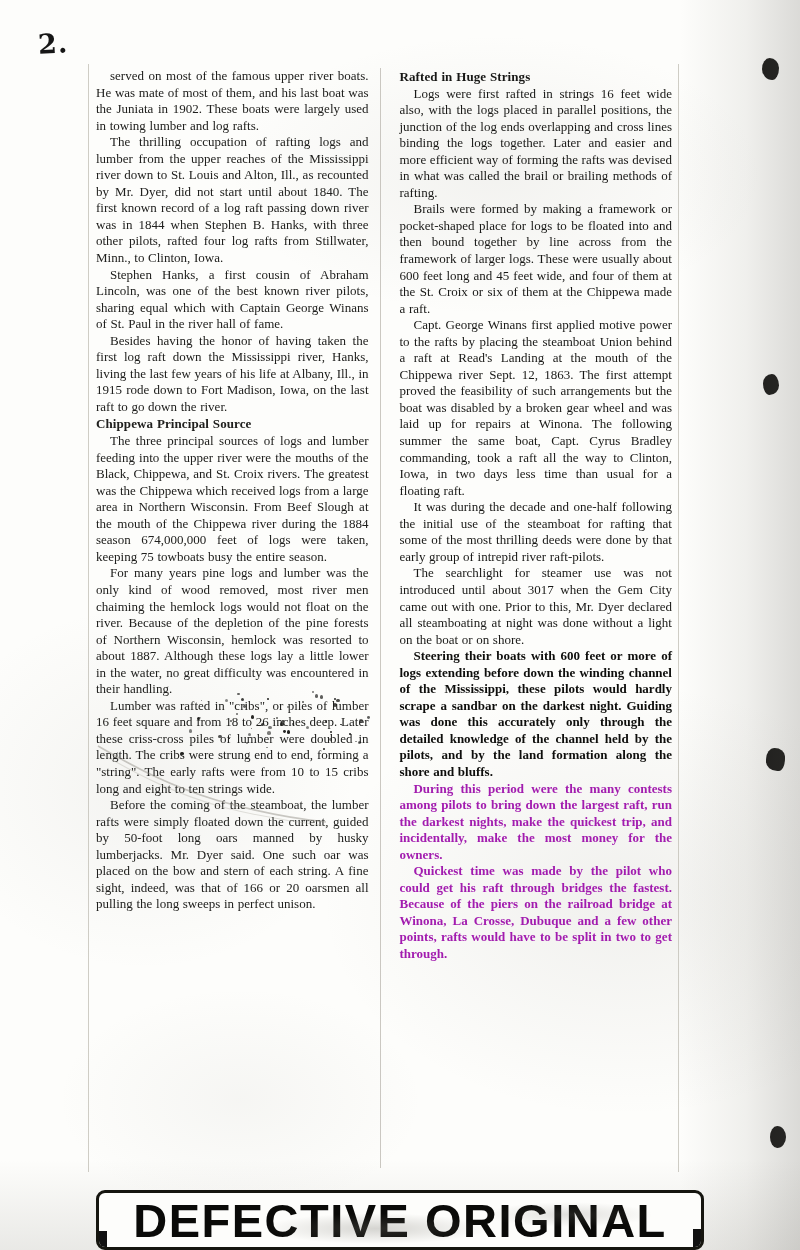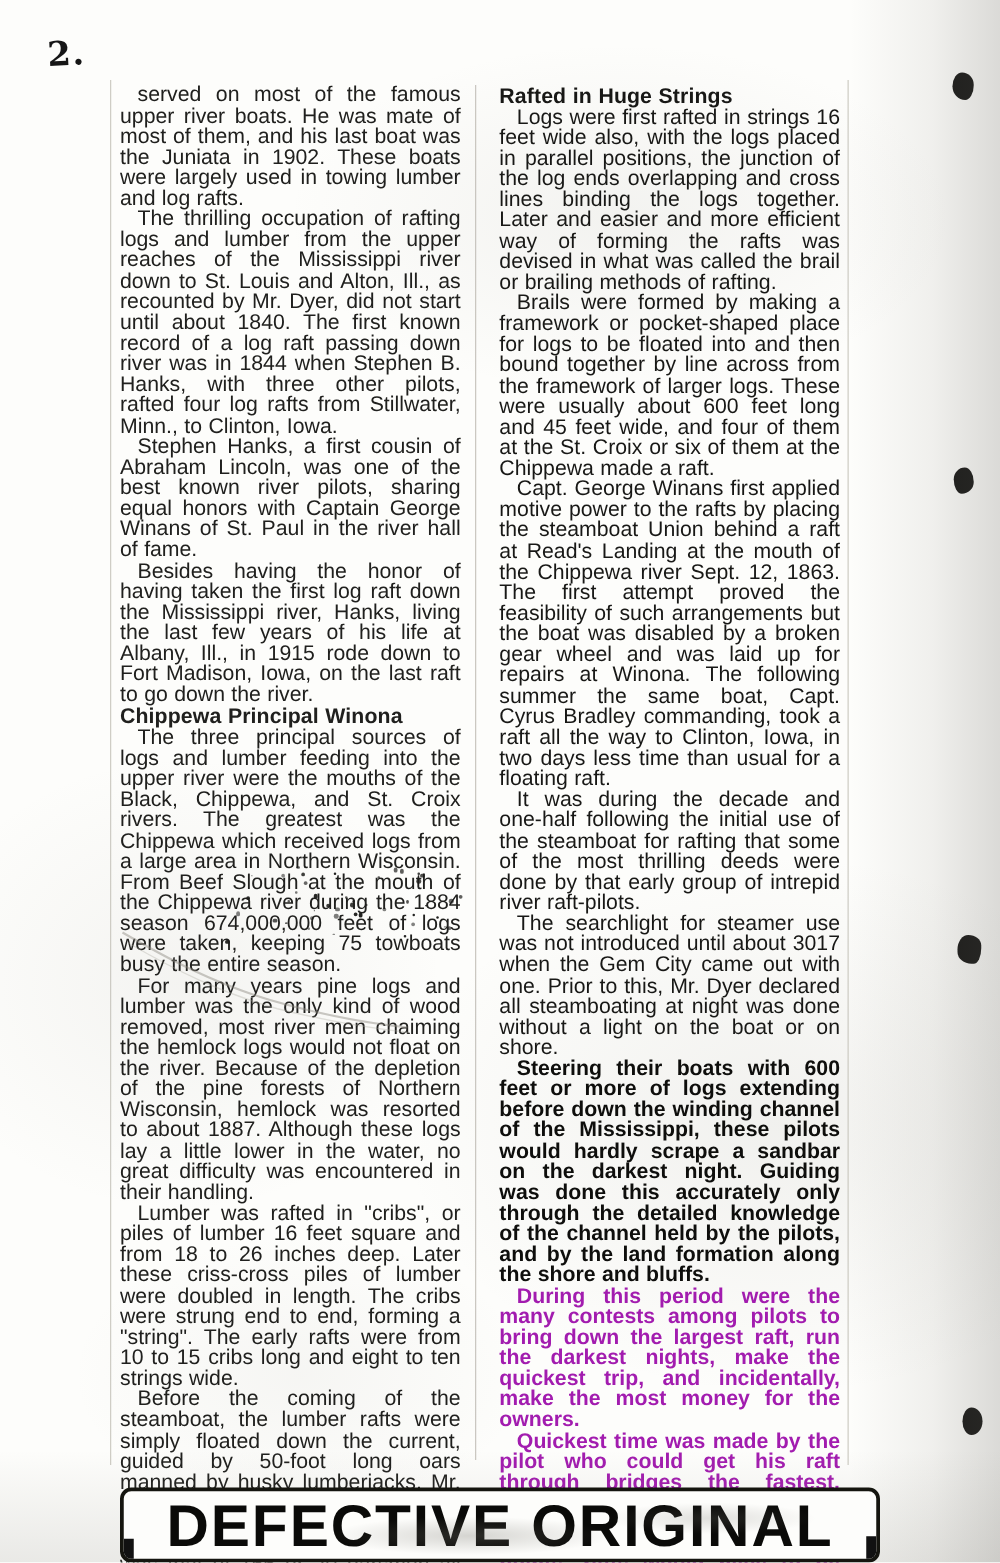"served on most of the" .col p { font-family: Liberation Sans, sans-serif -> Liberation Serif, serif; font-size: 17px -> 13px }
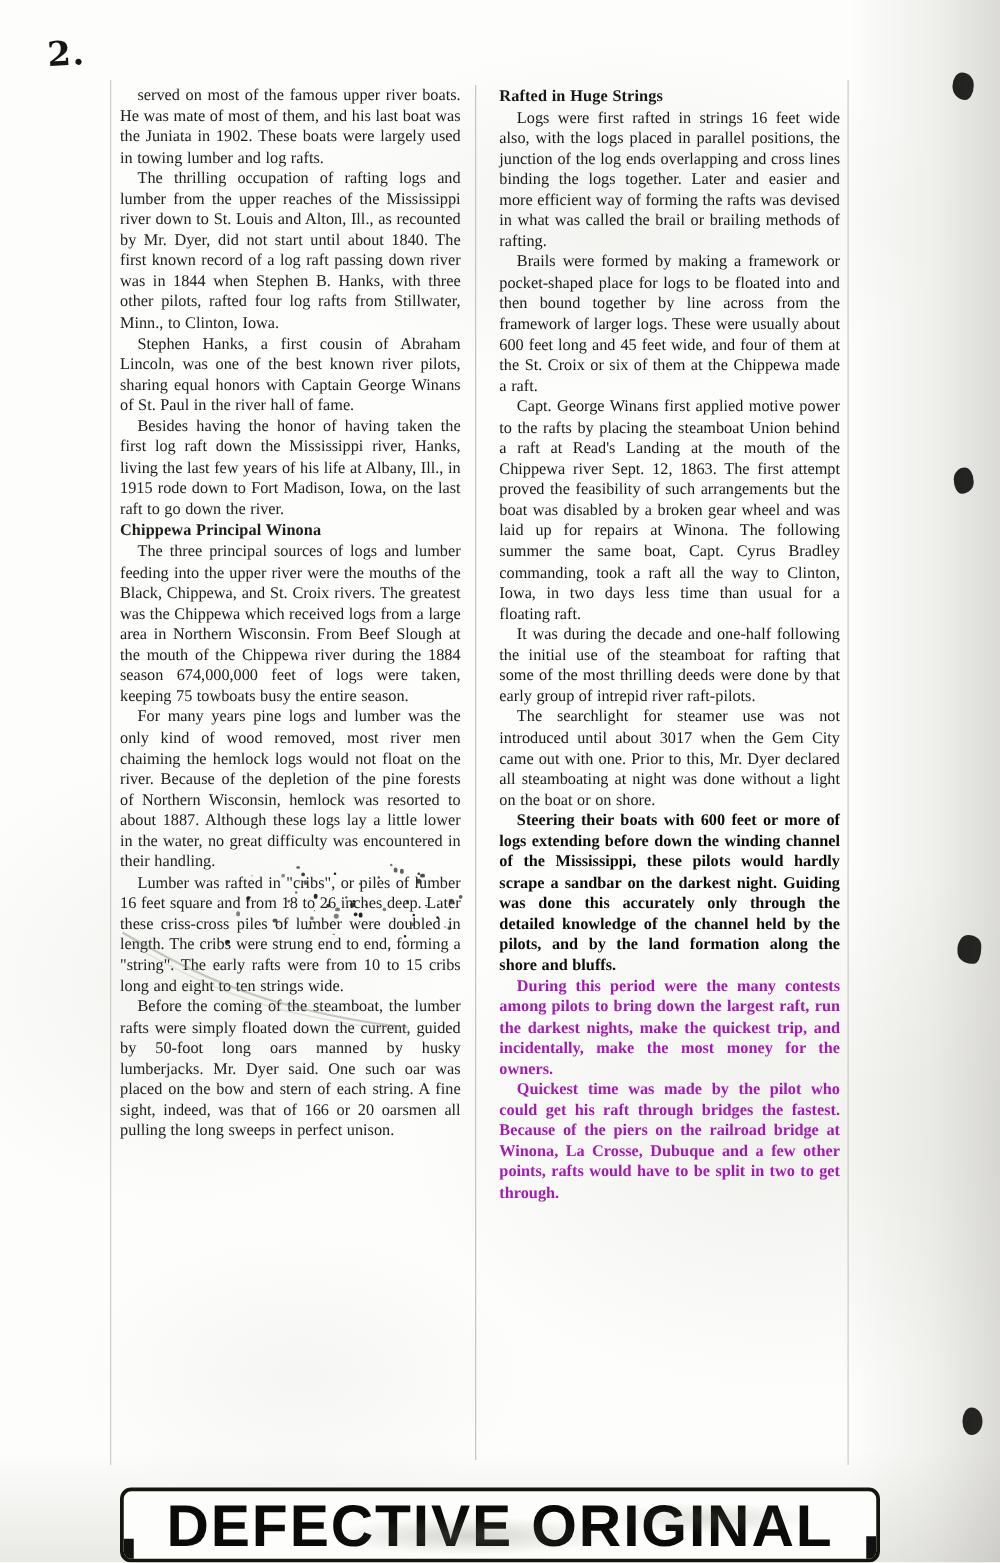"Stephen Hanks, a first cousin" p { text: honors -> which }
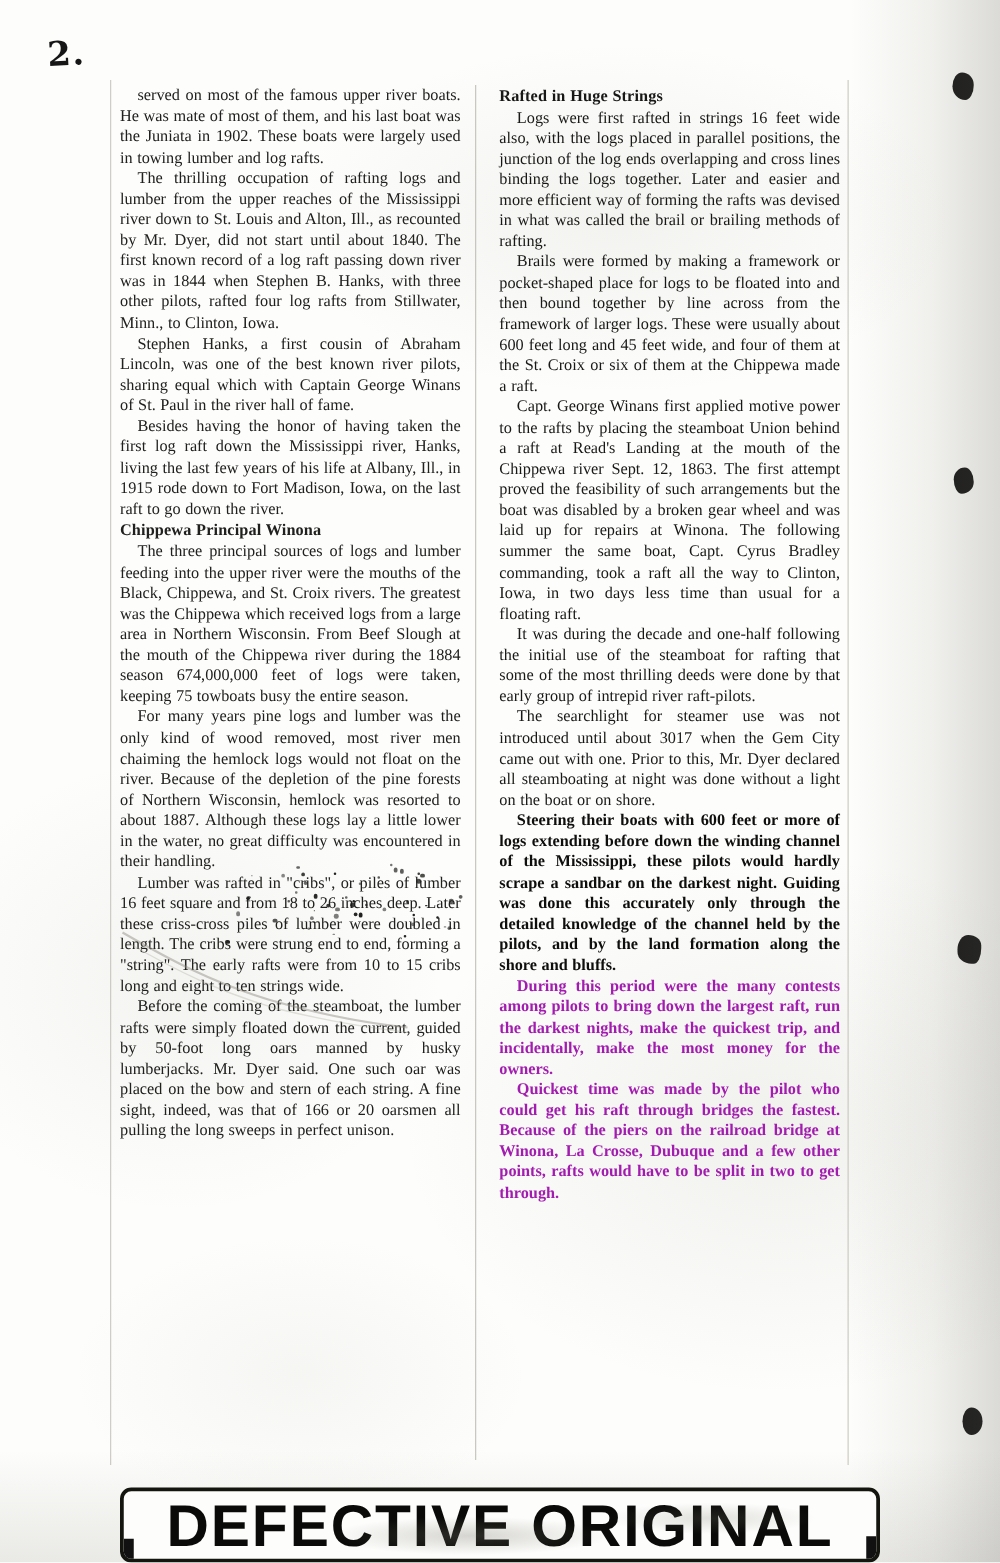"Chippewa Principal Winona" p.subhead { text: Winona -> Source }
